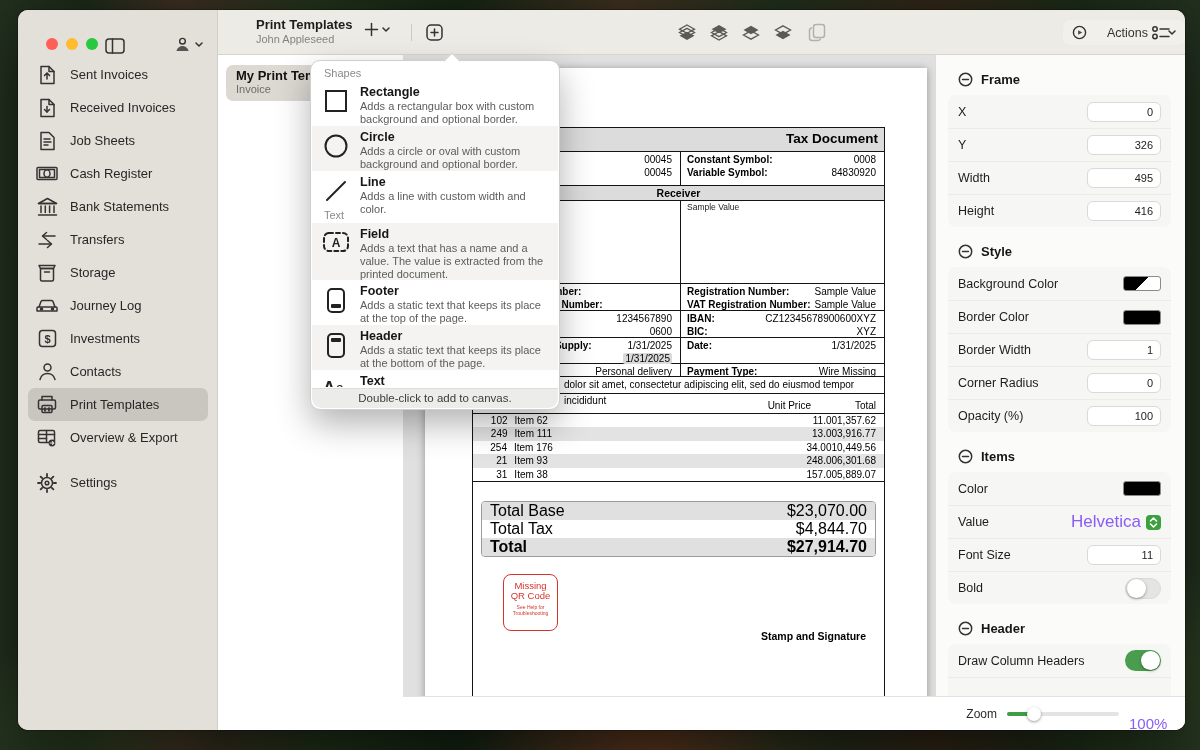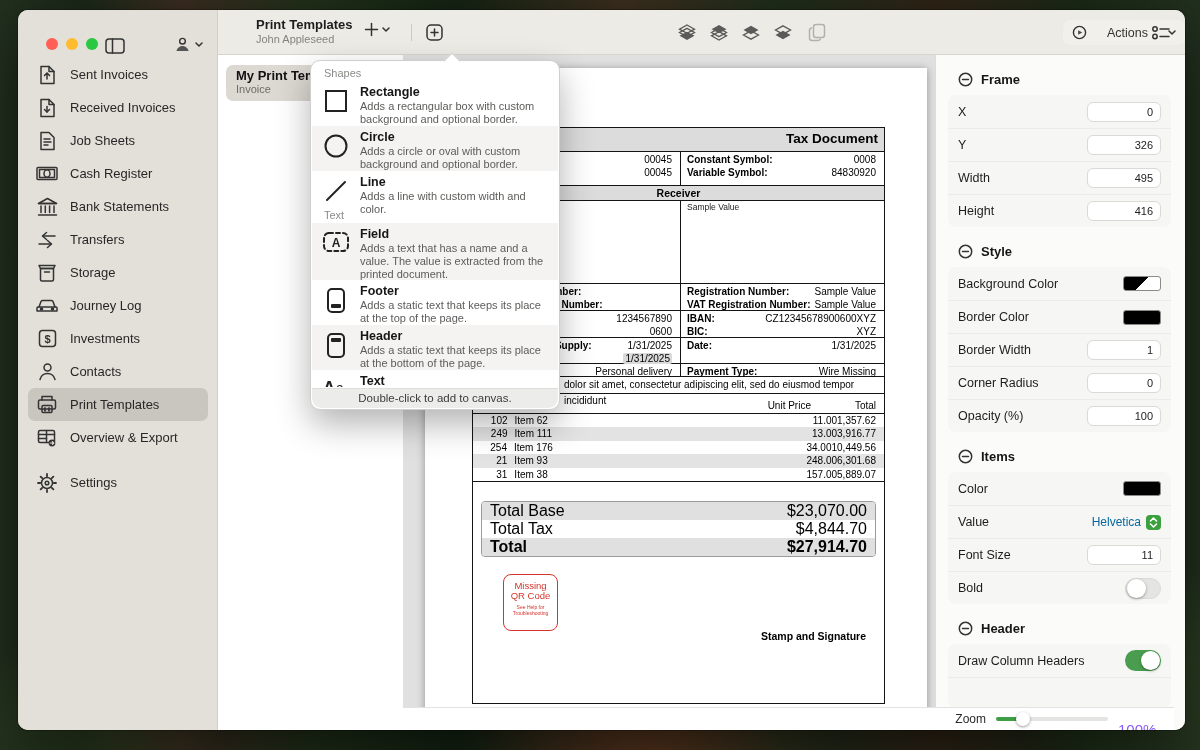"Helvetica" .fontsel { color: #0369a1 -> #8b5cf6; font-size: 12px -> 17px }
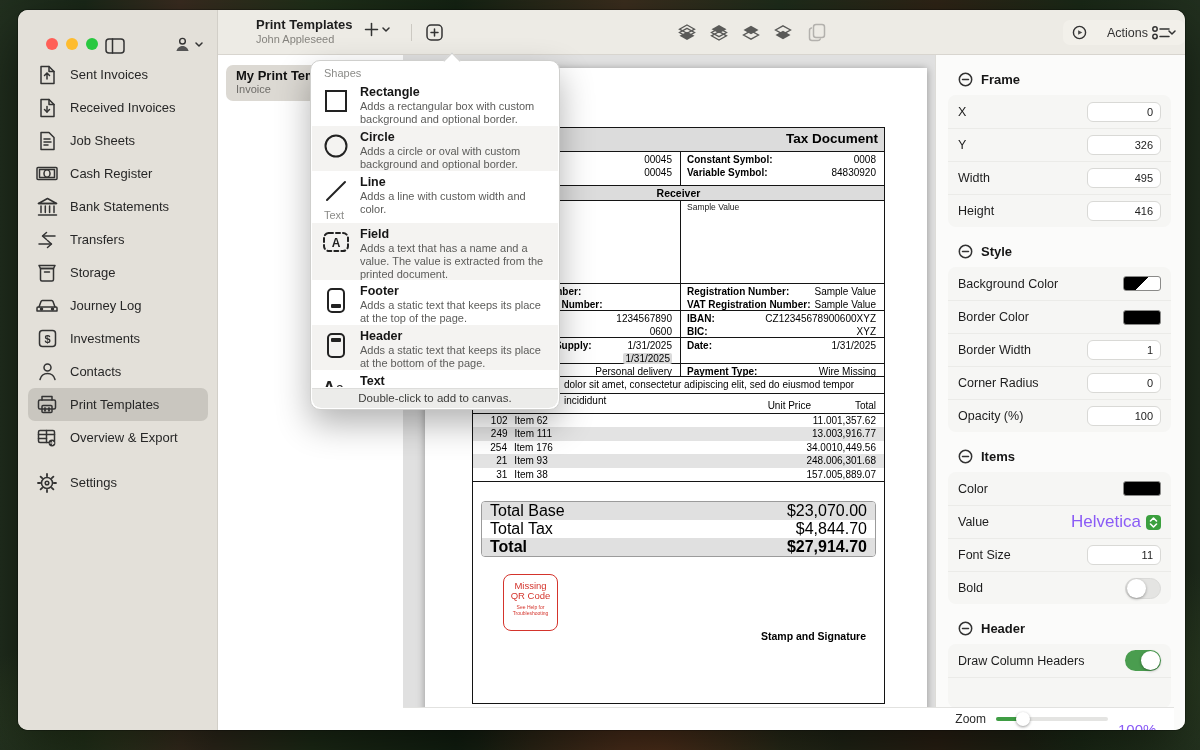"Zoom" .bottombar { height: 23px -> 34px; right: 11px -> 0 }
